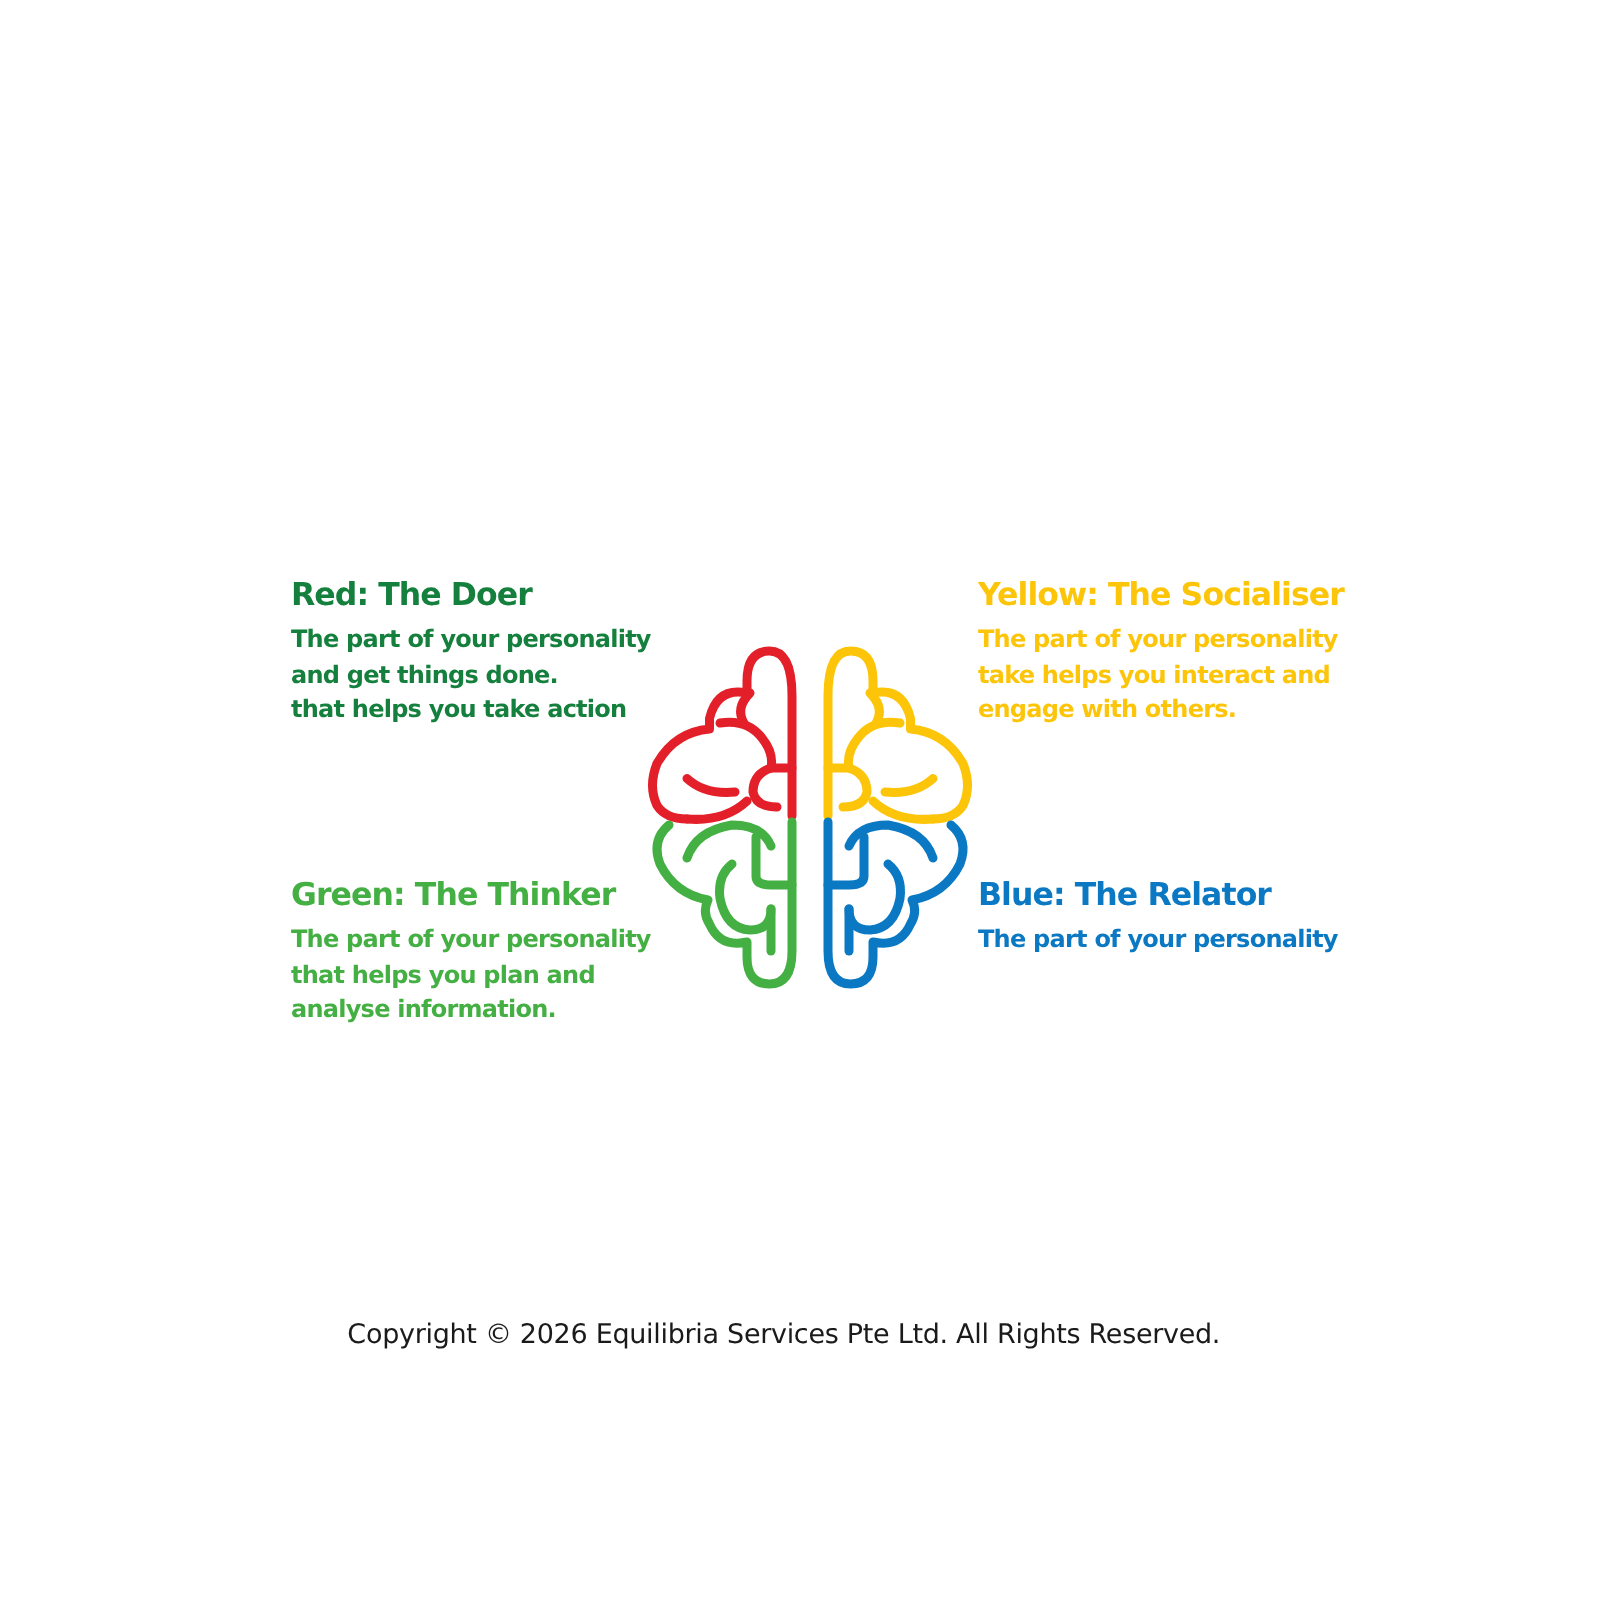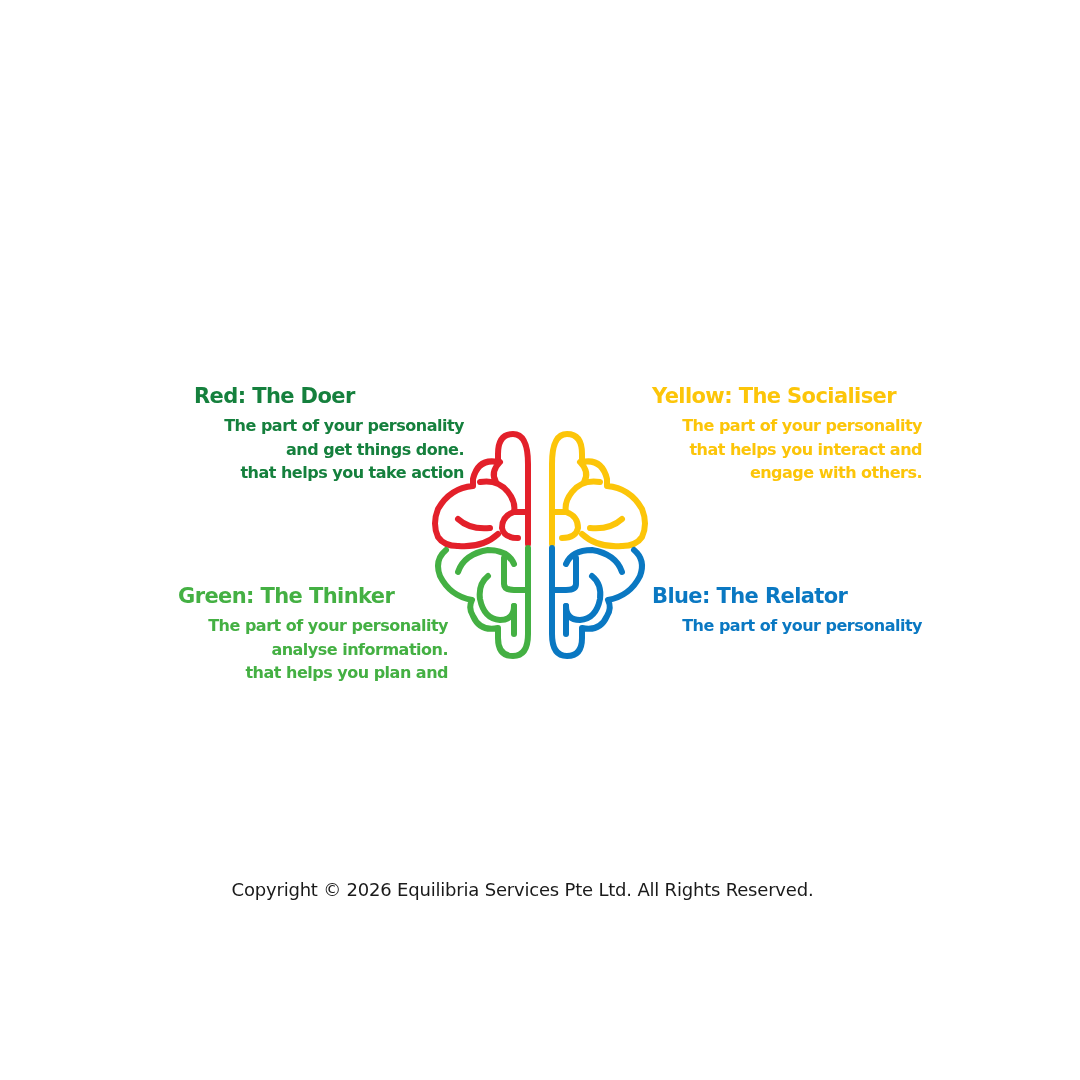"The part of your personality" .panel .desc { text-align: right -> none }
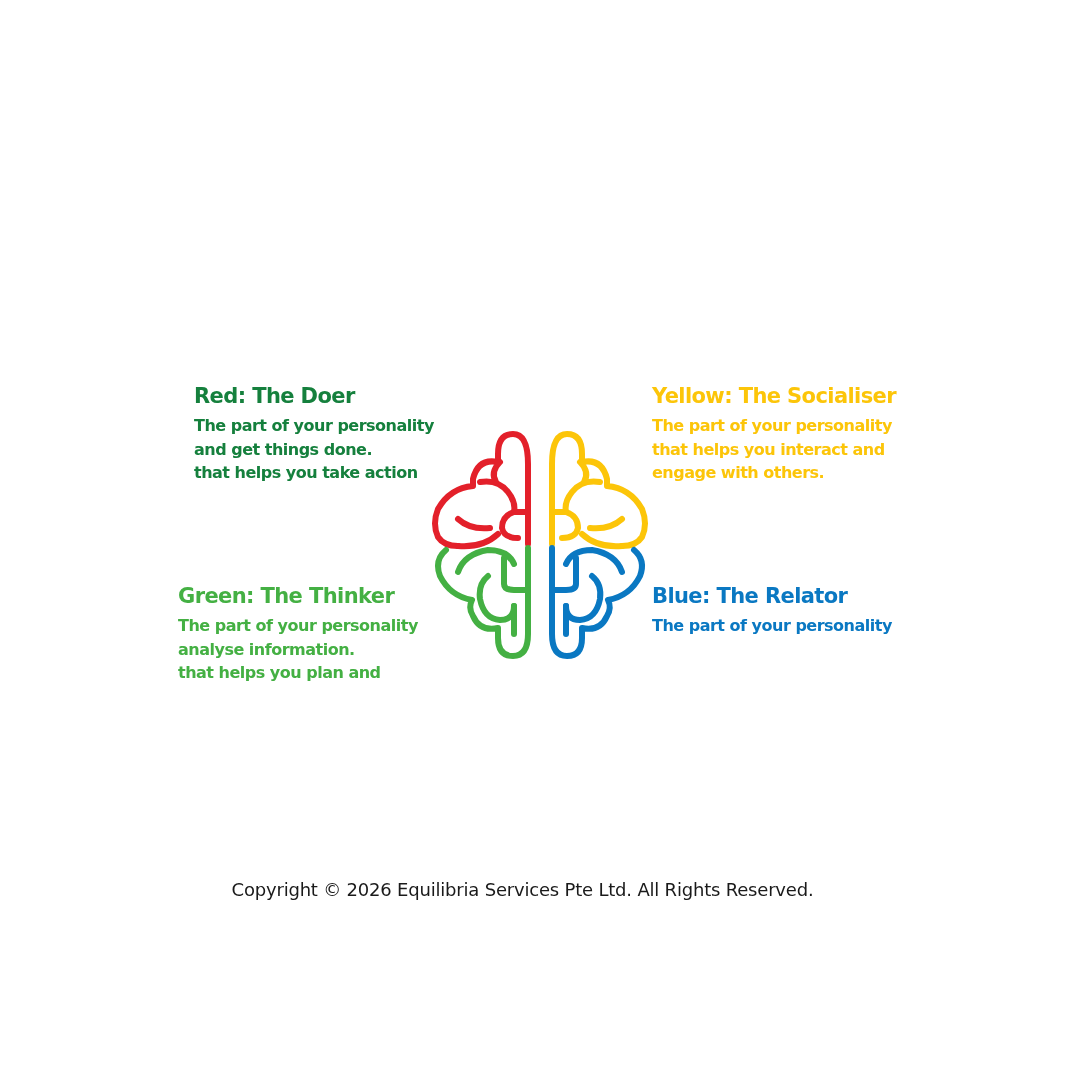"that helps you interact and" span { text: that -> take }
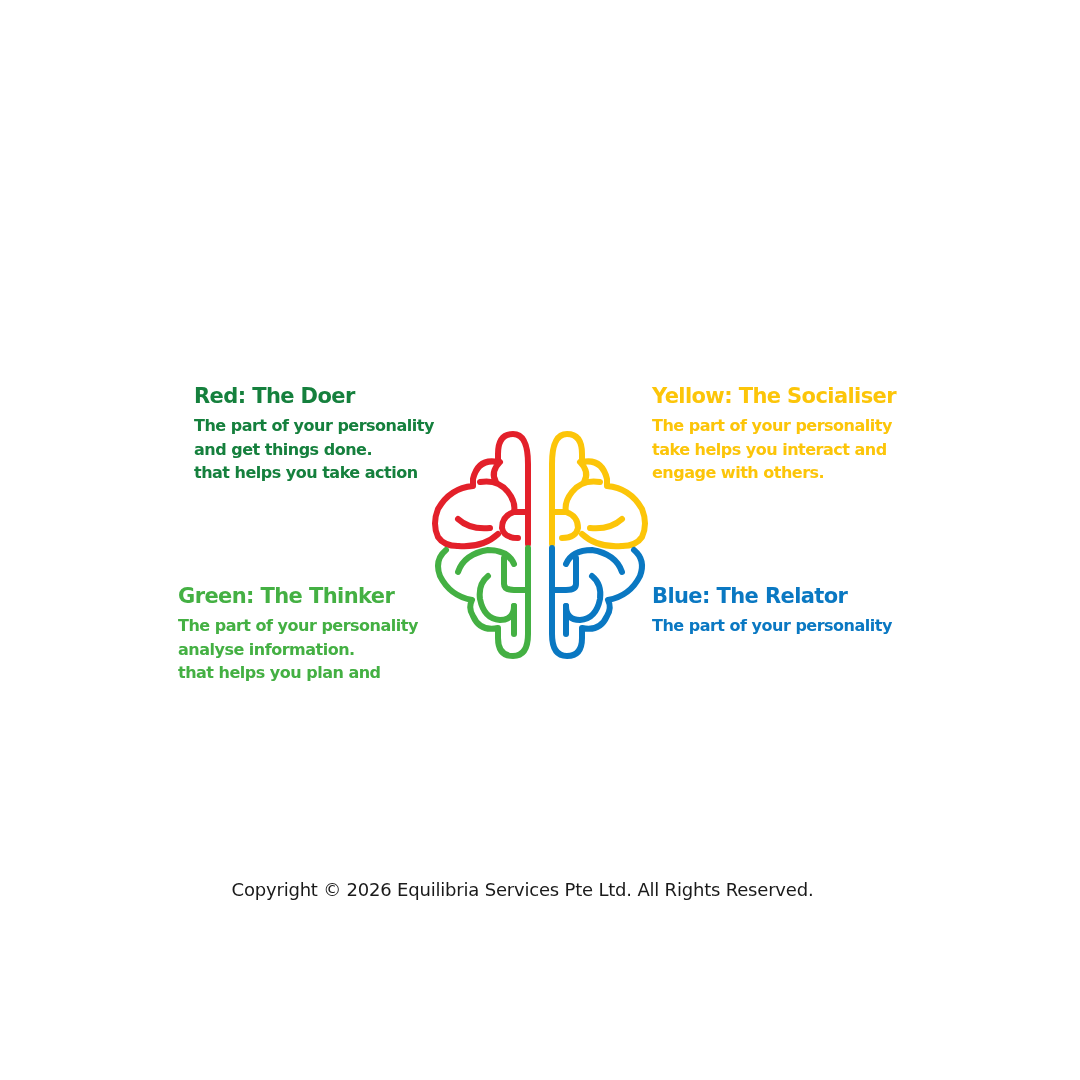"Green: The Thinker" #panel-green { left: 178px -> 194px }
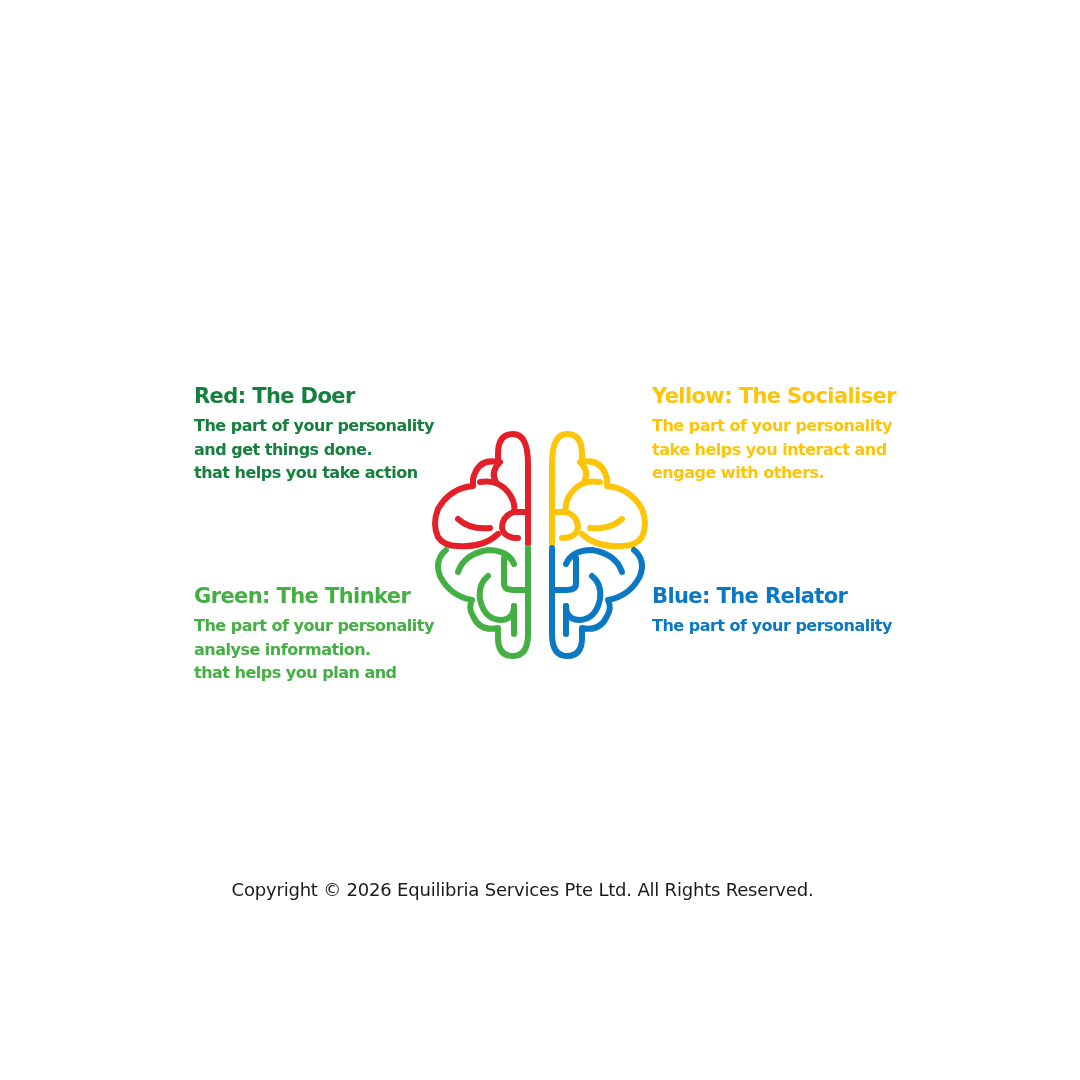"analyse information." span { order: before "that helps you plan and" -> after "that helps you plan and" }
